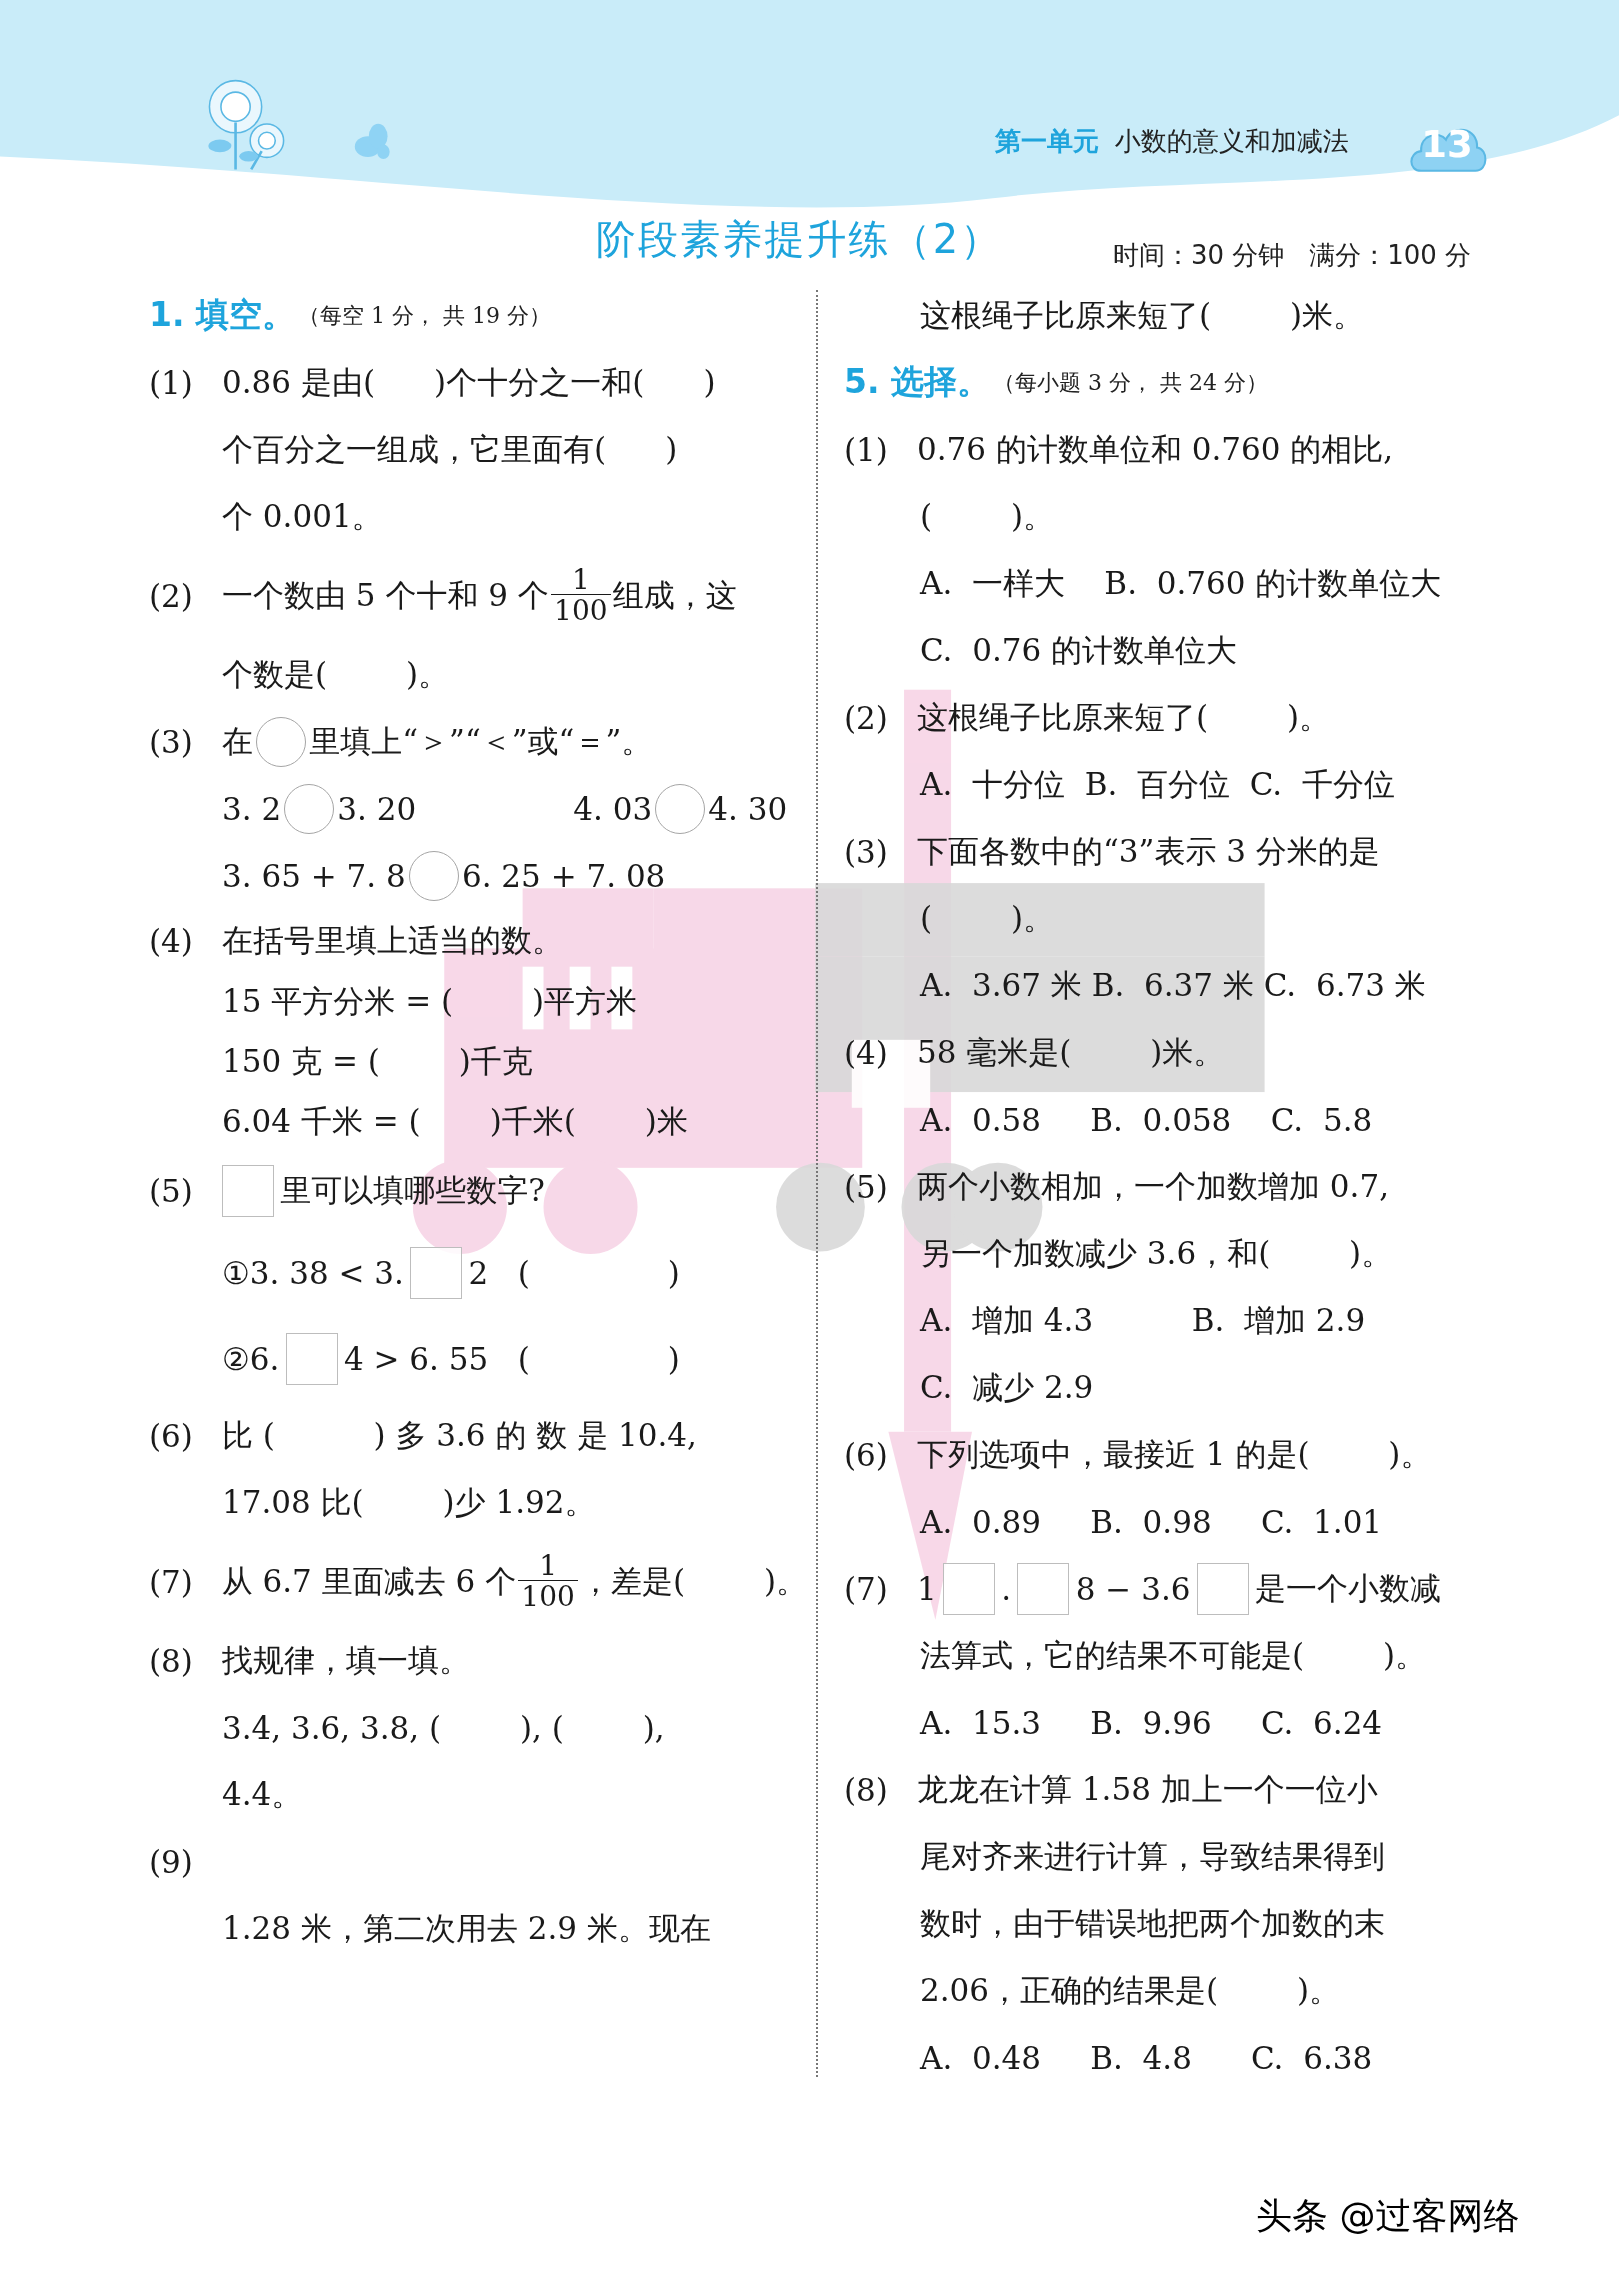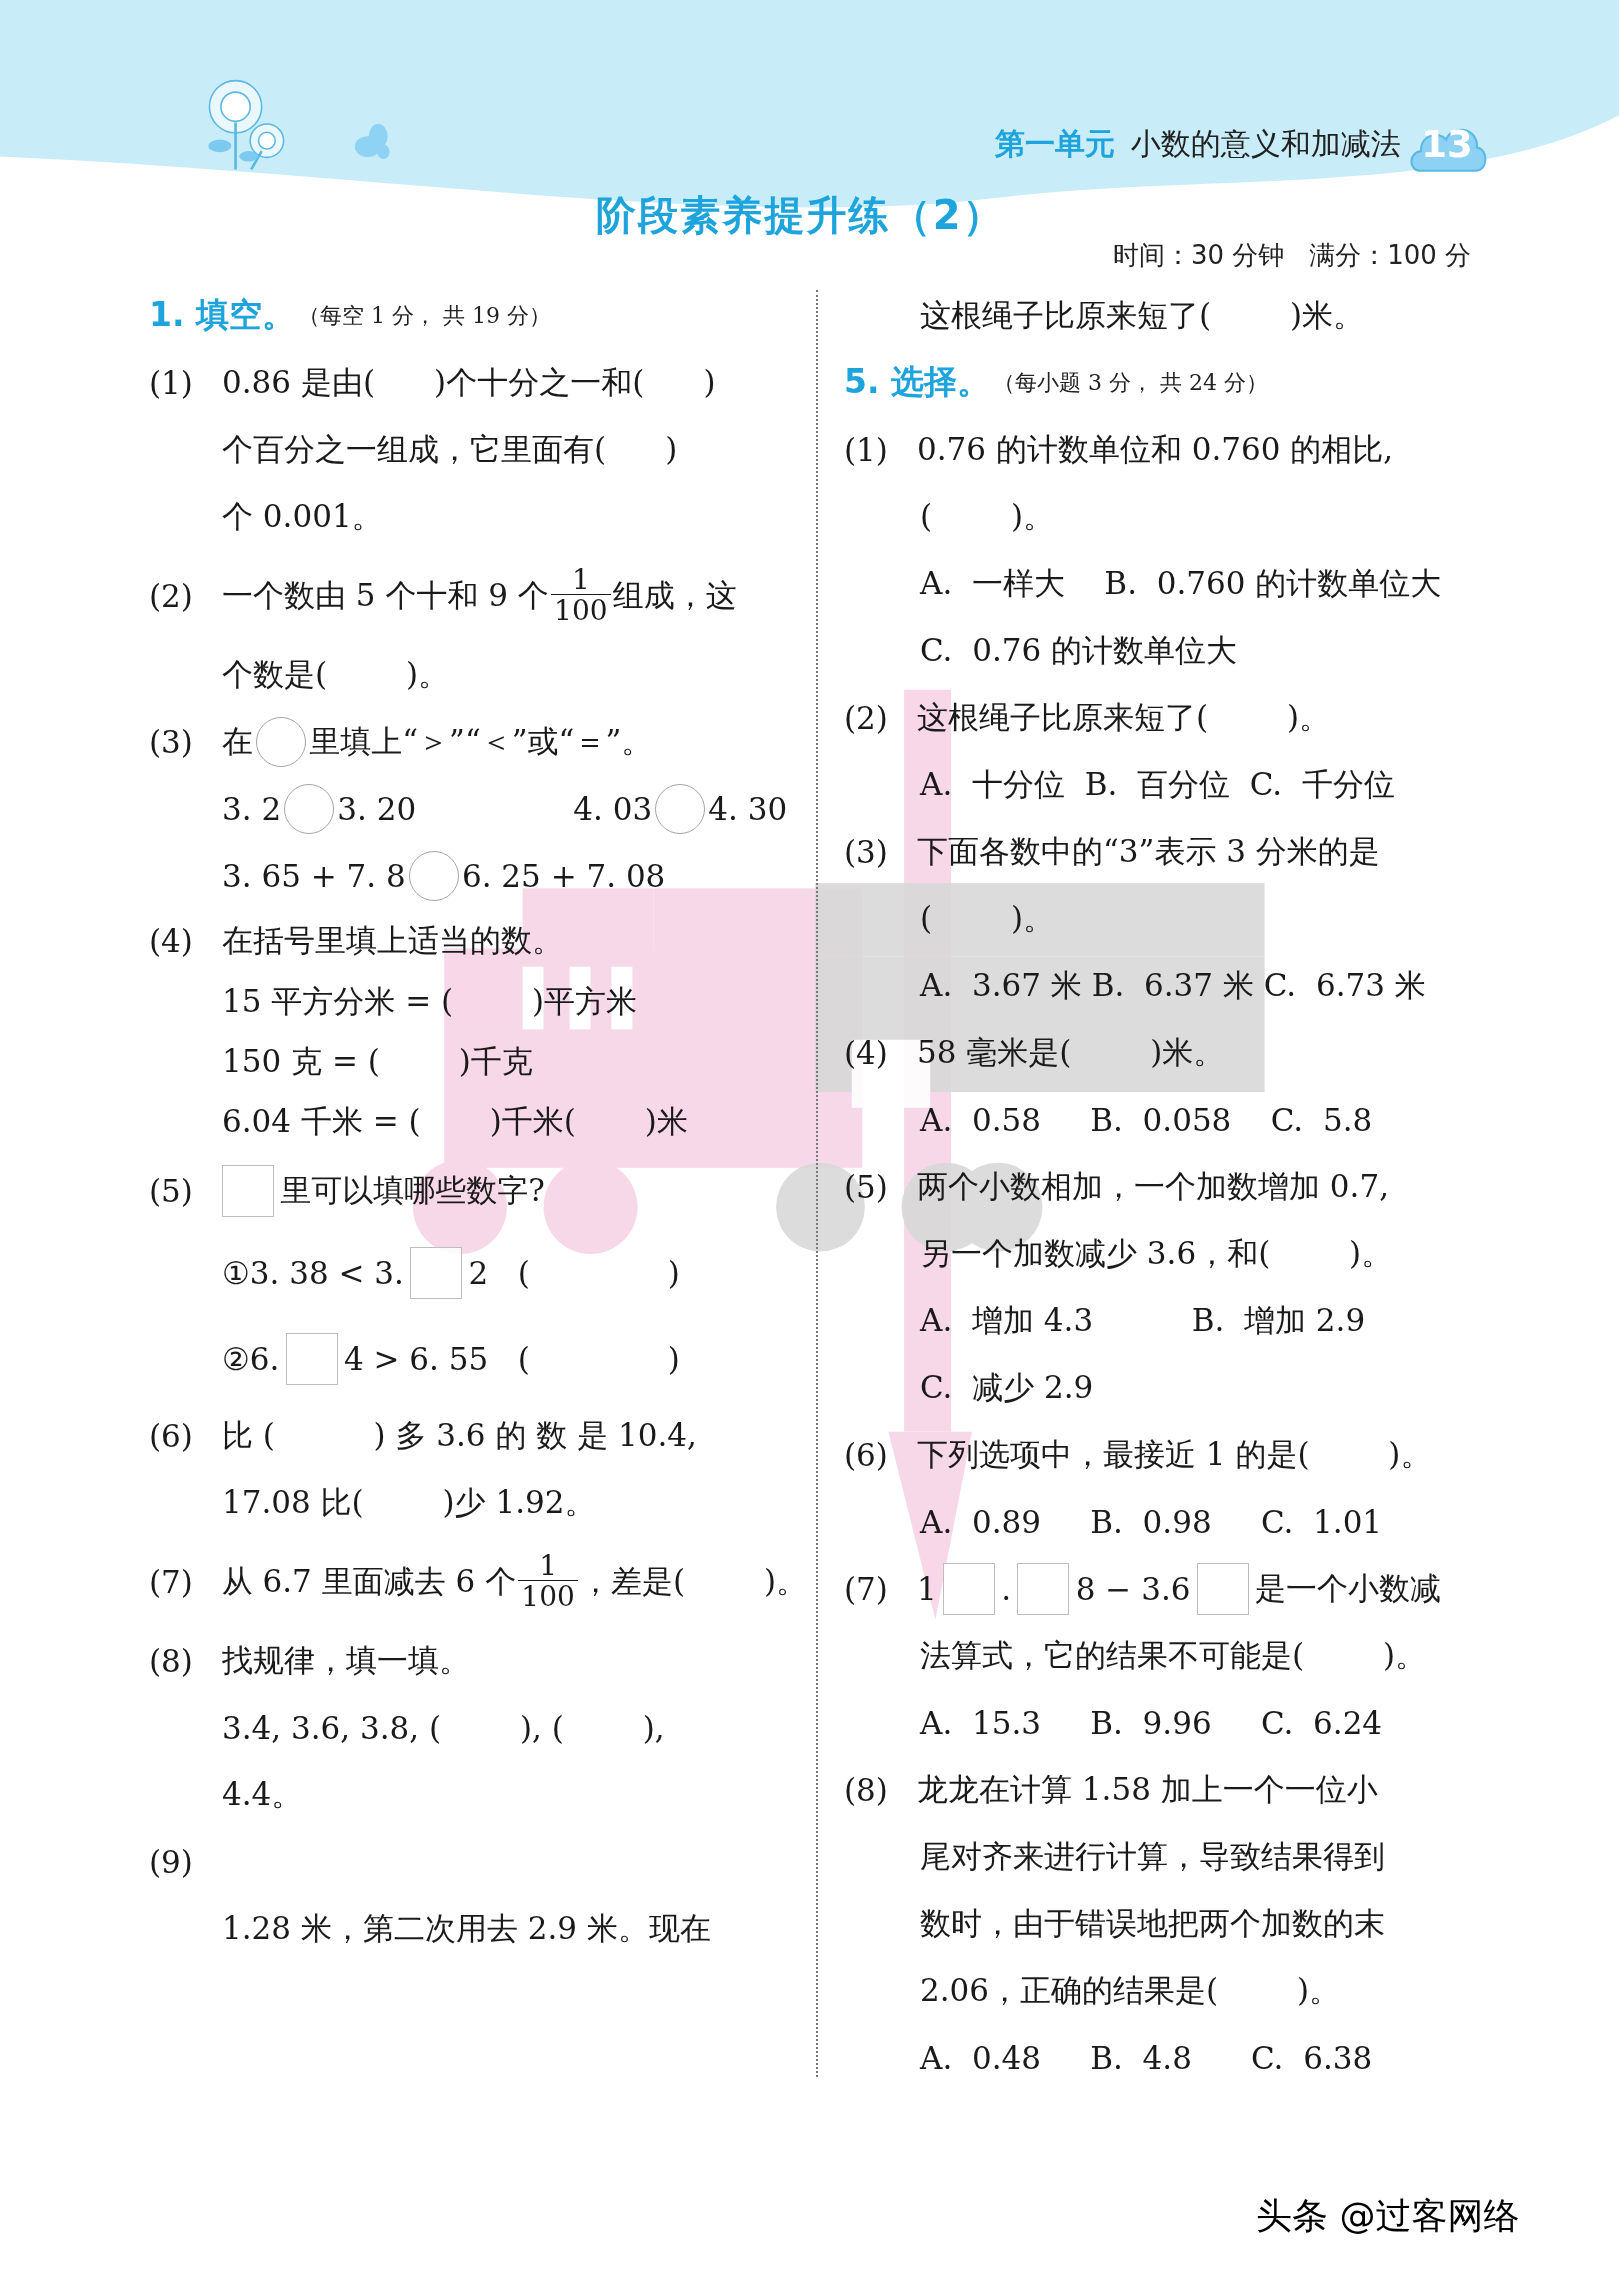"第一单元" .unit-label { font-size: 30px -> 26px }
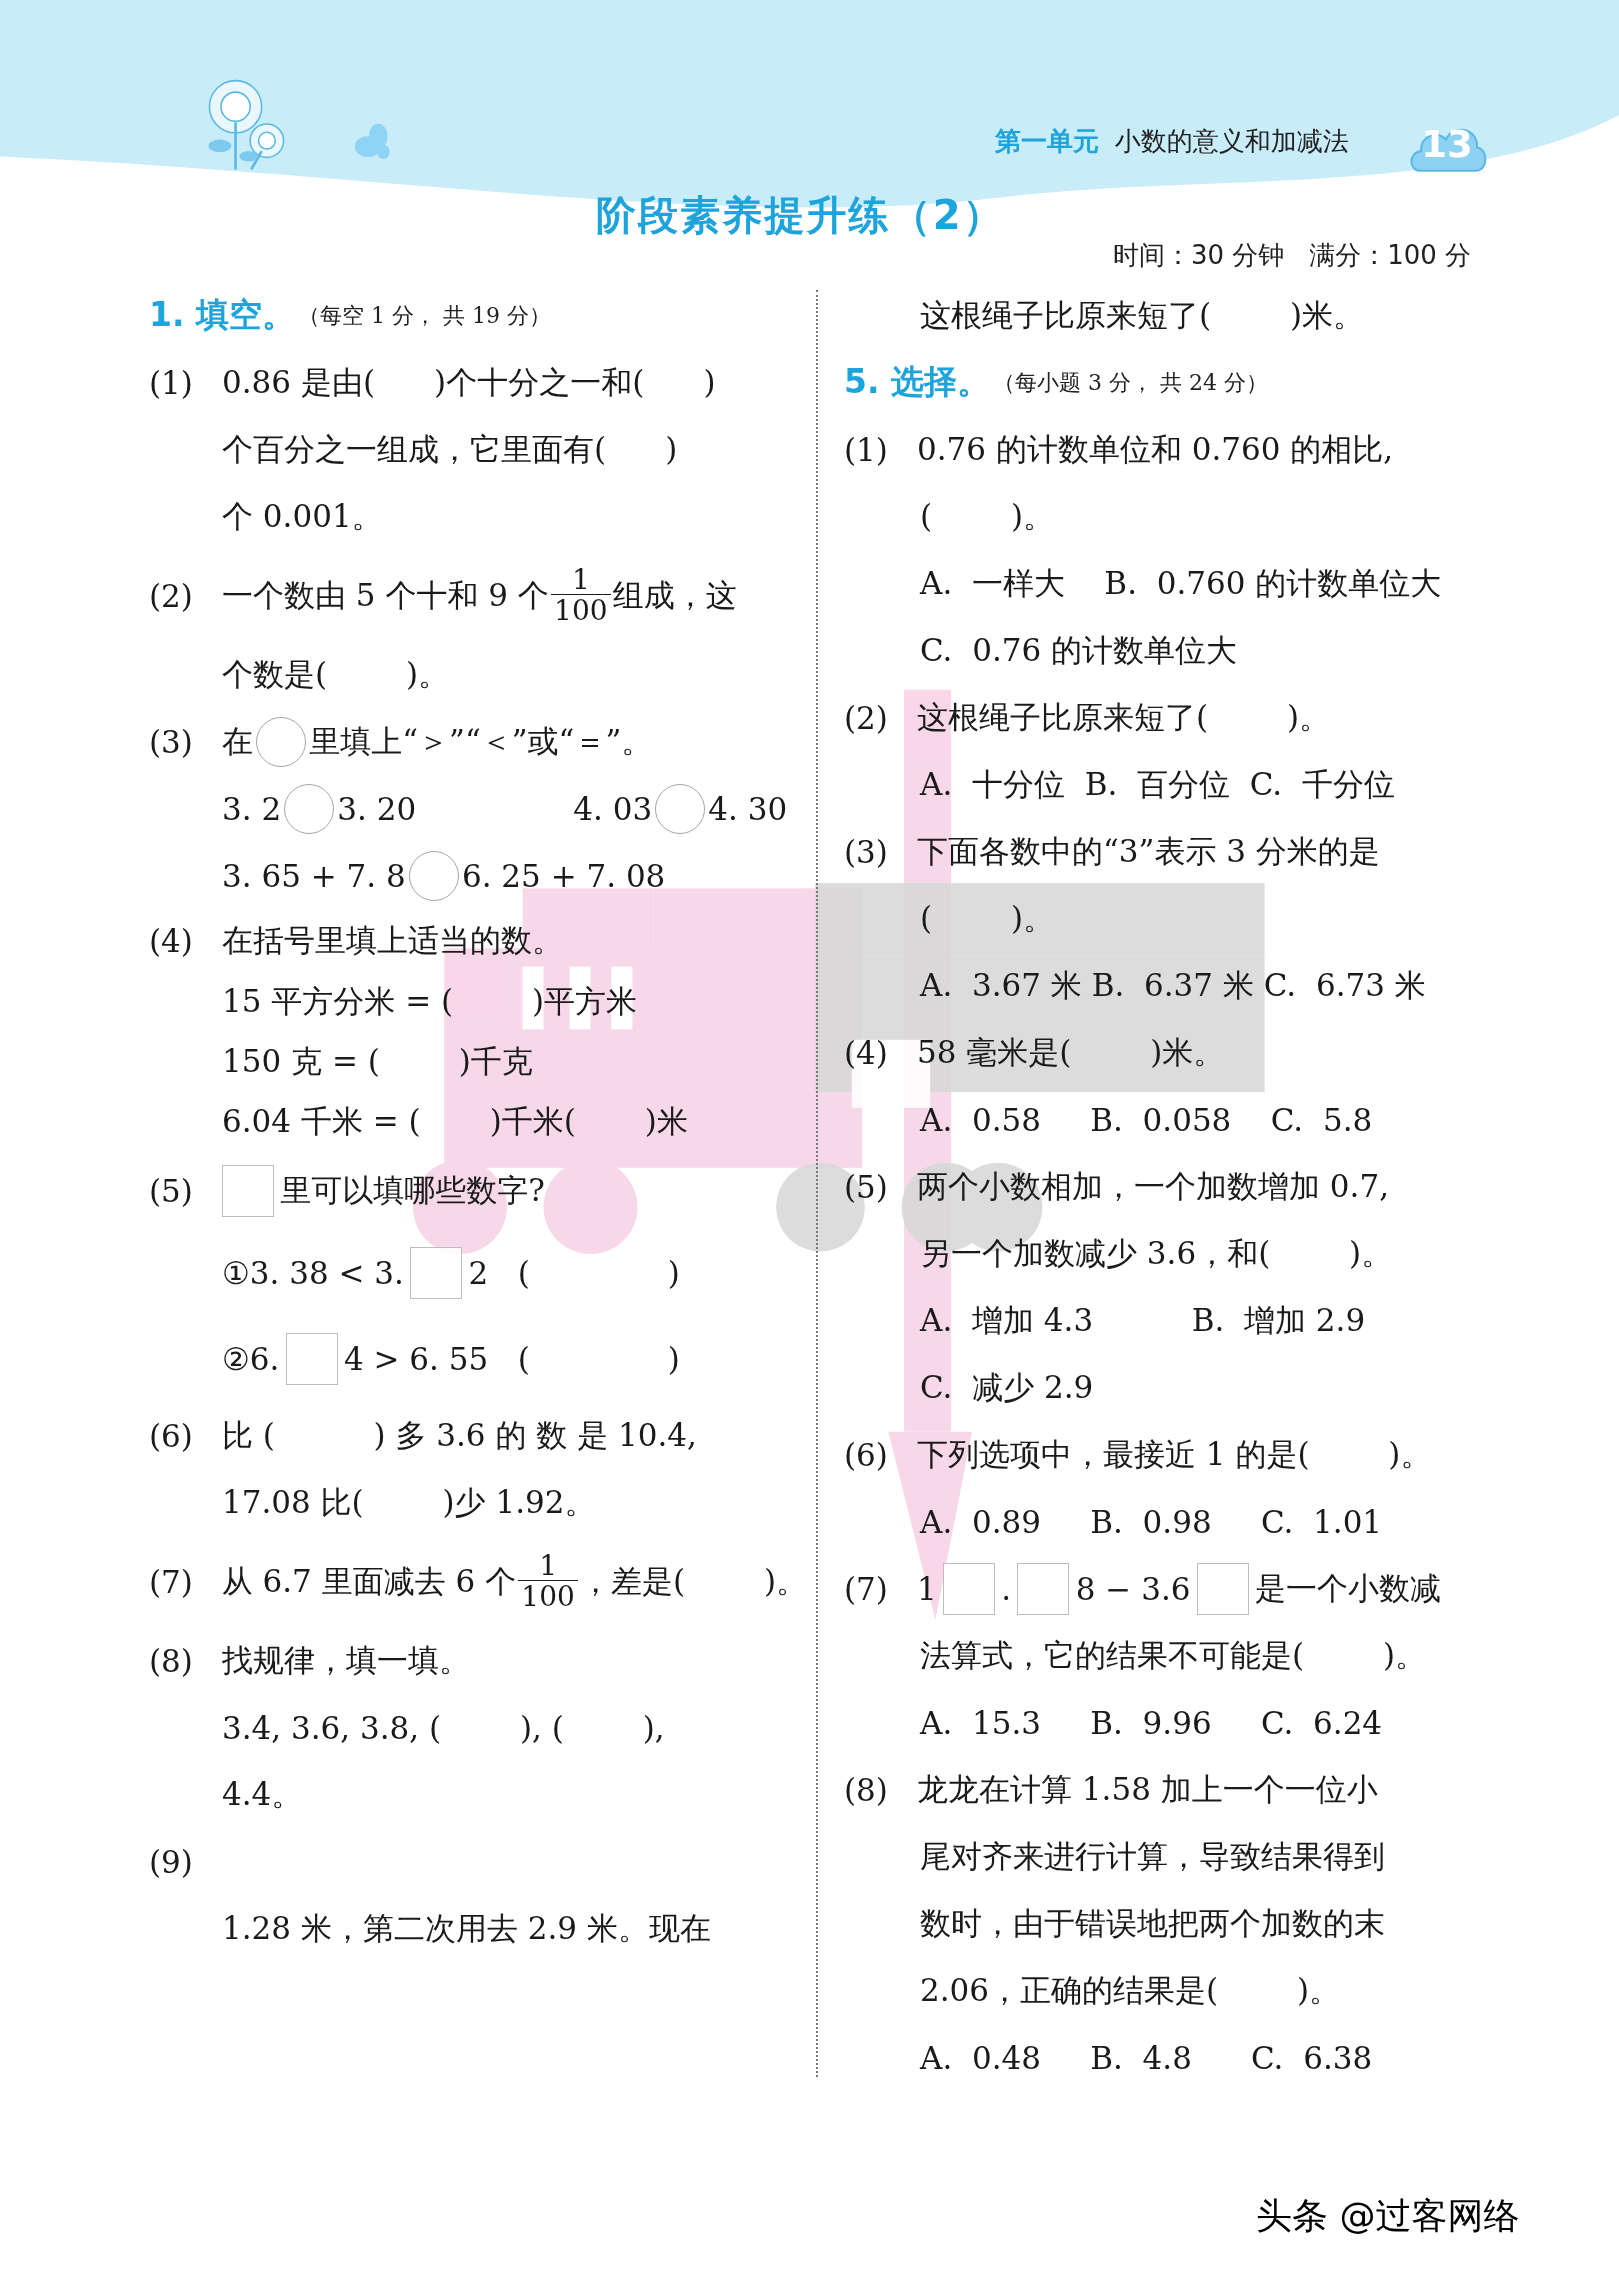"阶段素养提升练（2）" .title { font-weight: bold -> normal; top: 188px -> 212px }
